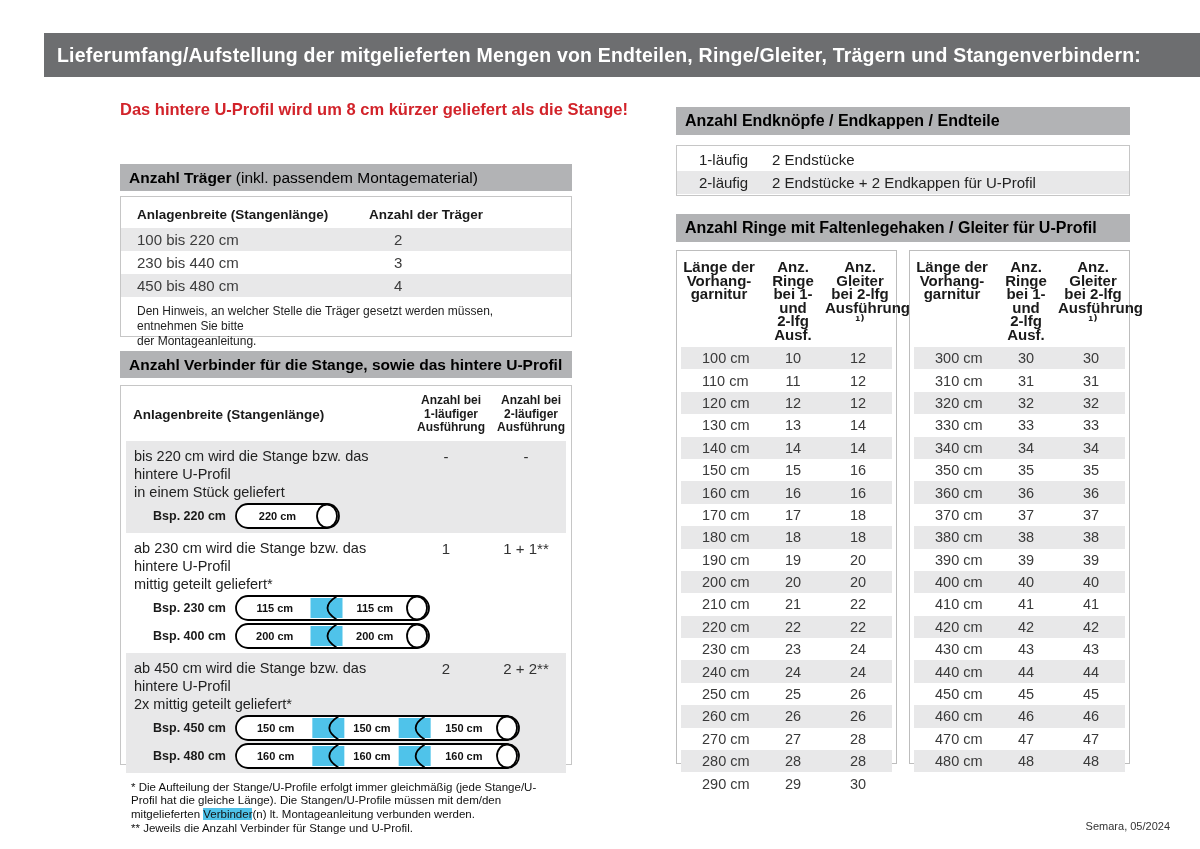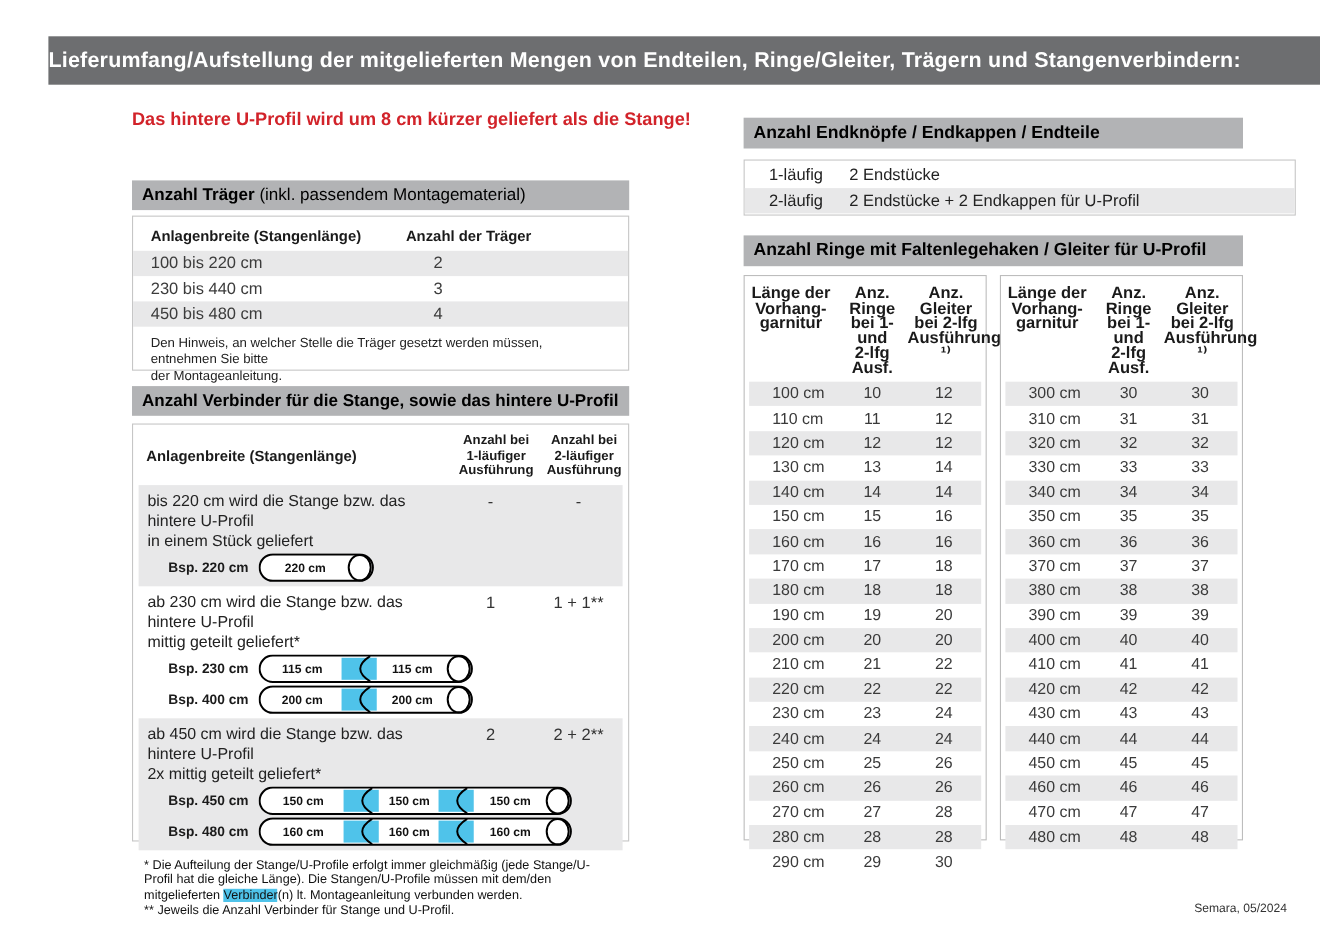"Lieferumfang/Aufstellung der" .topbar { padding-left: none -> 13px }
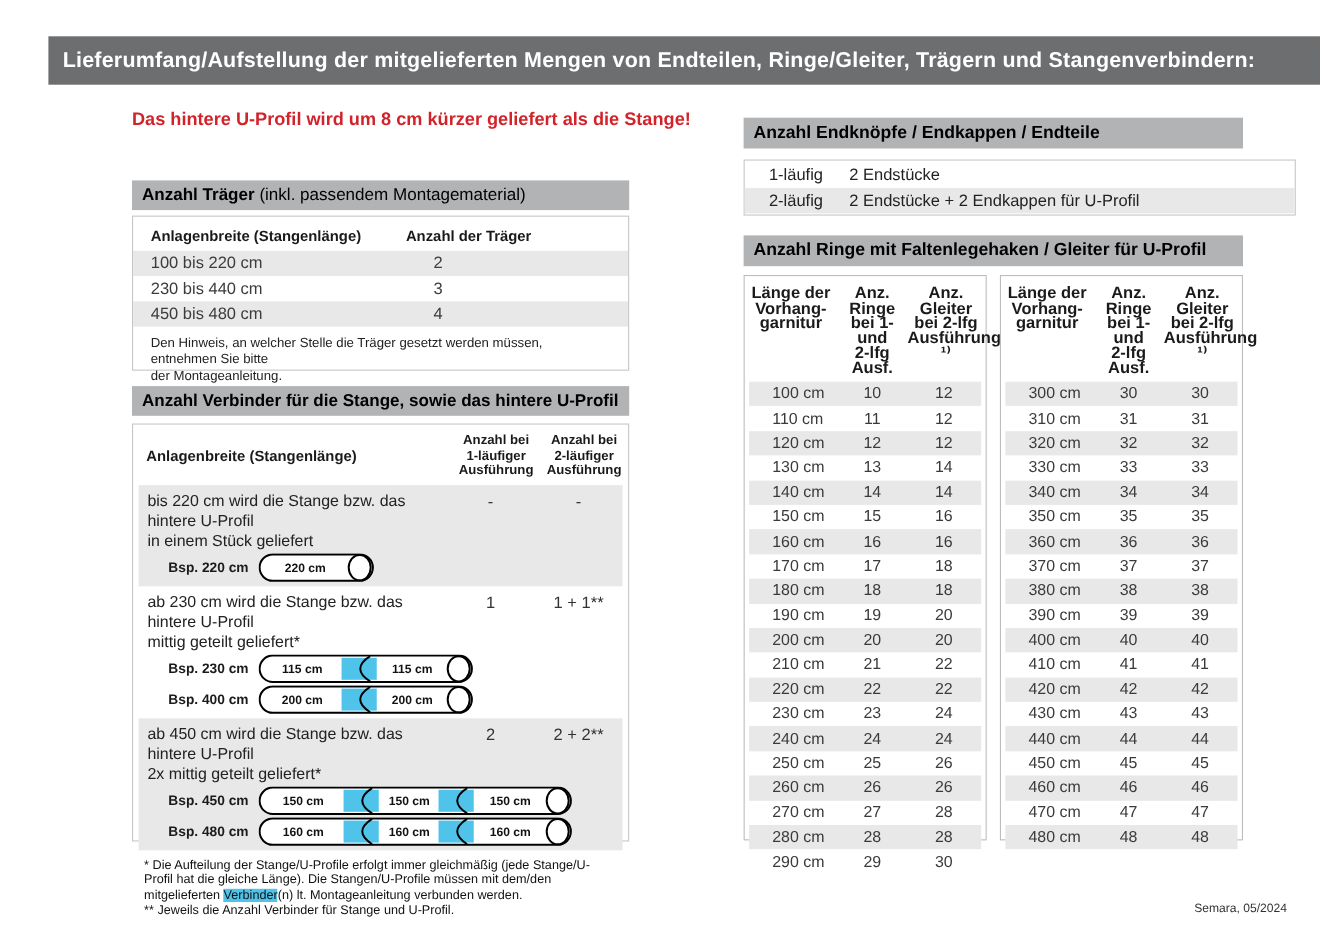"1-läufig" #endteile-box { width: 502px -> 454px }
